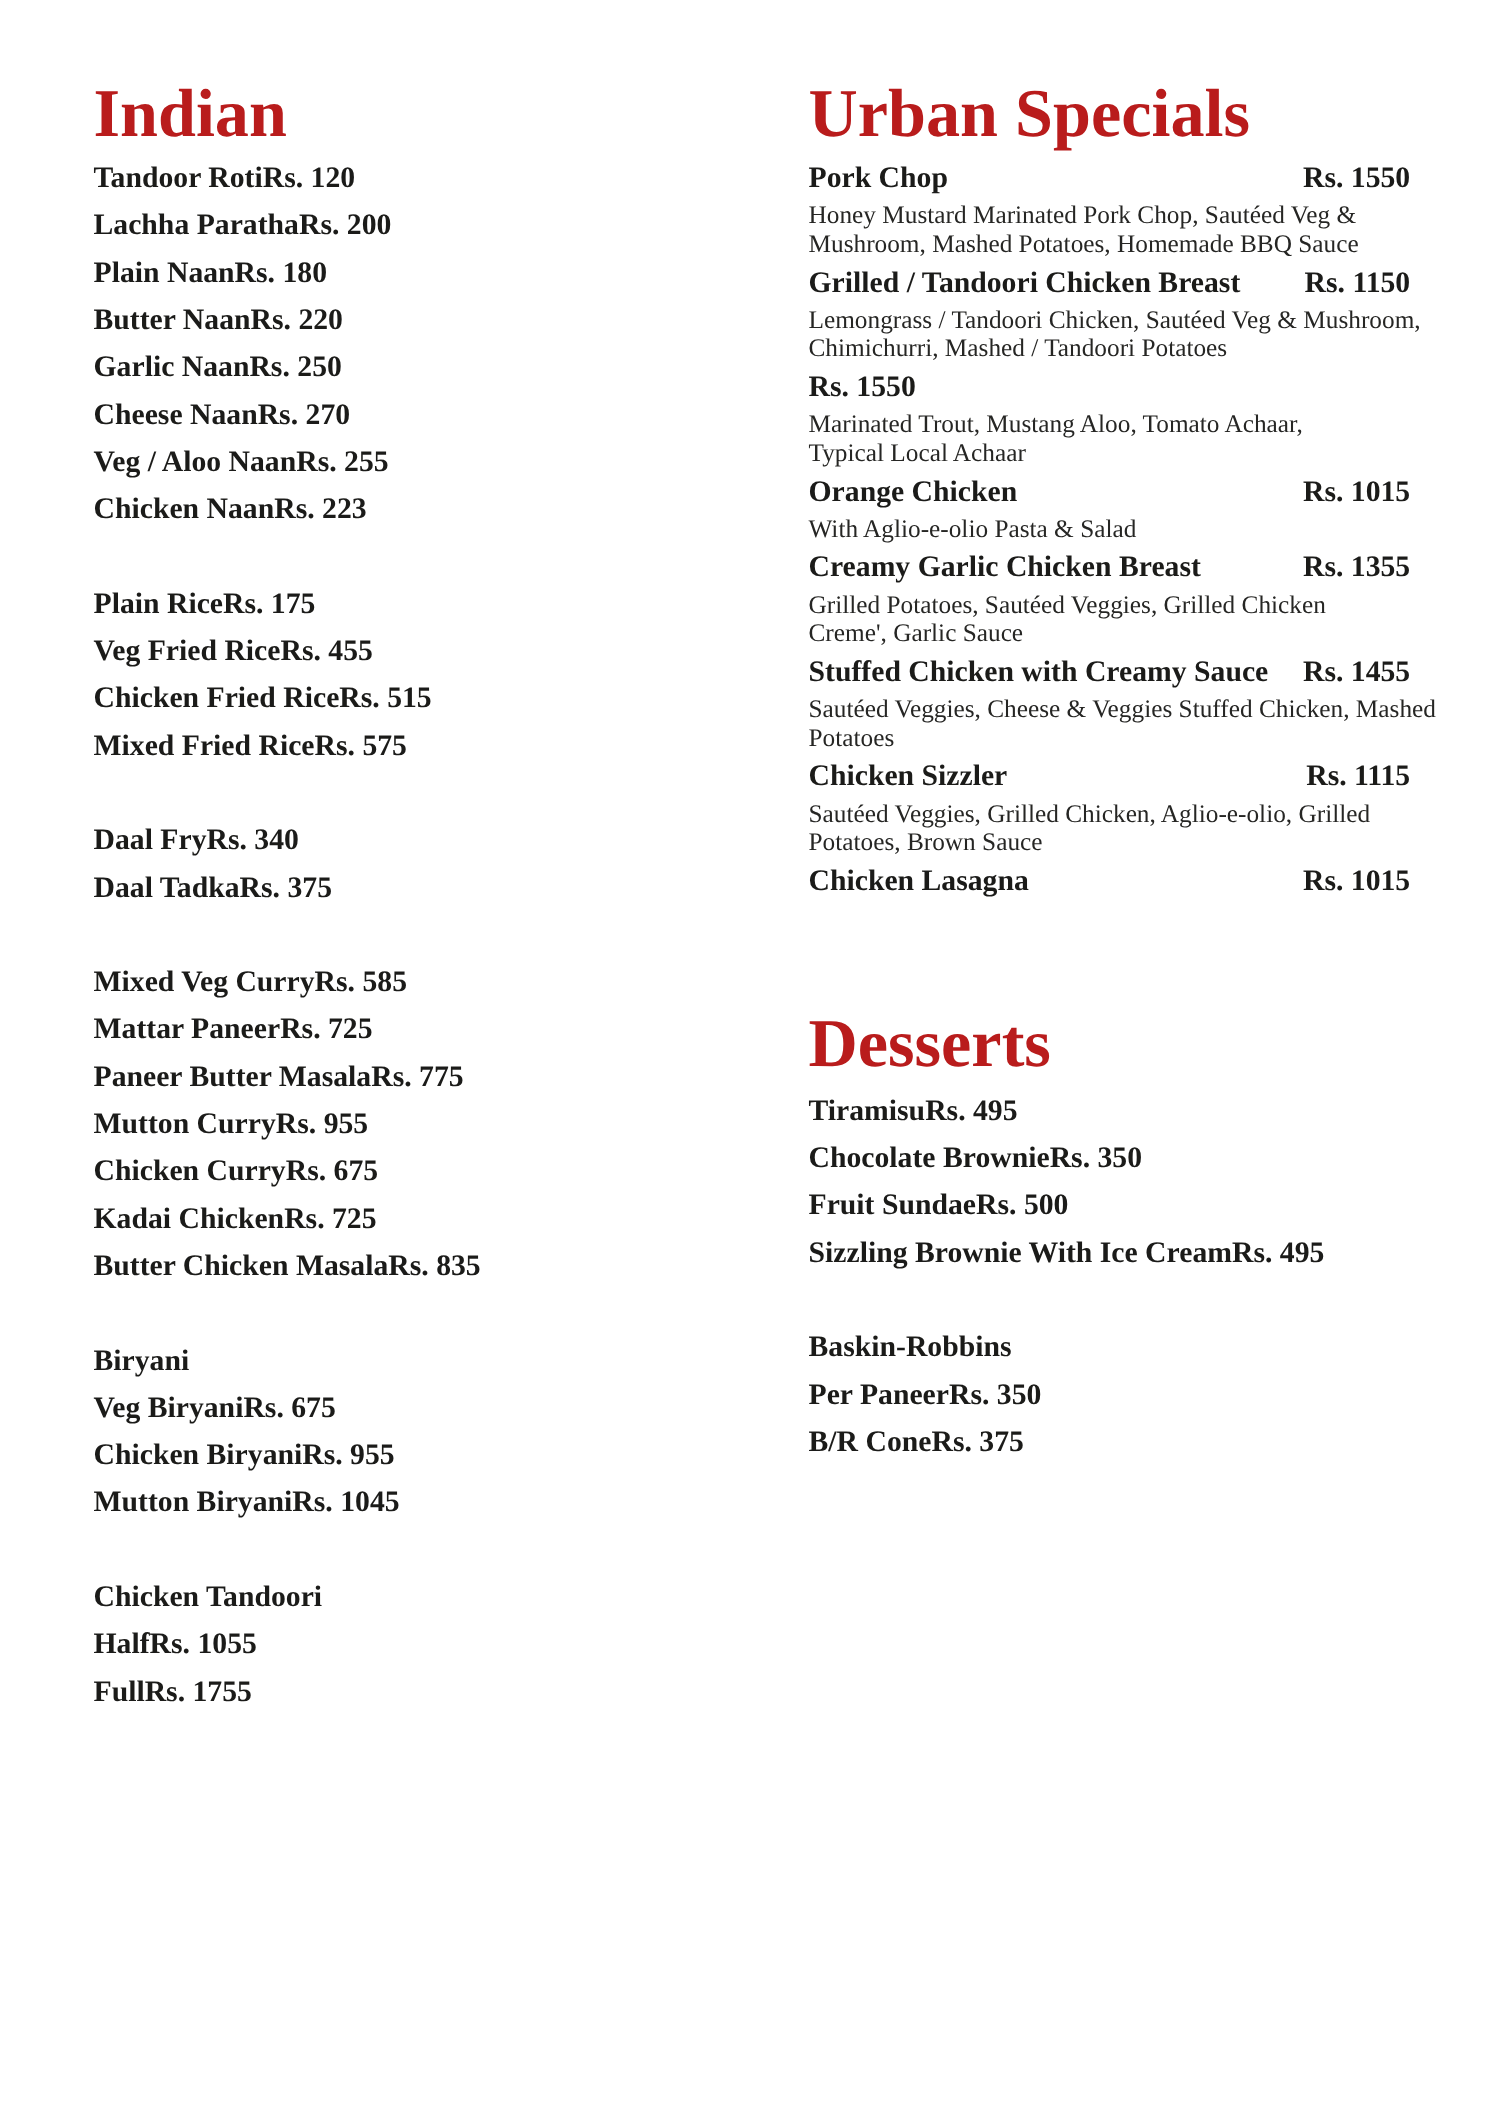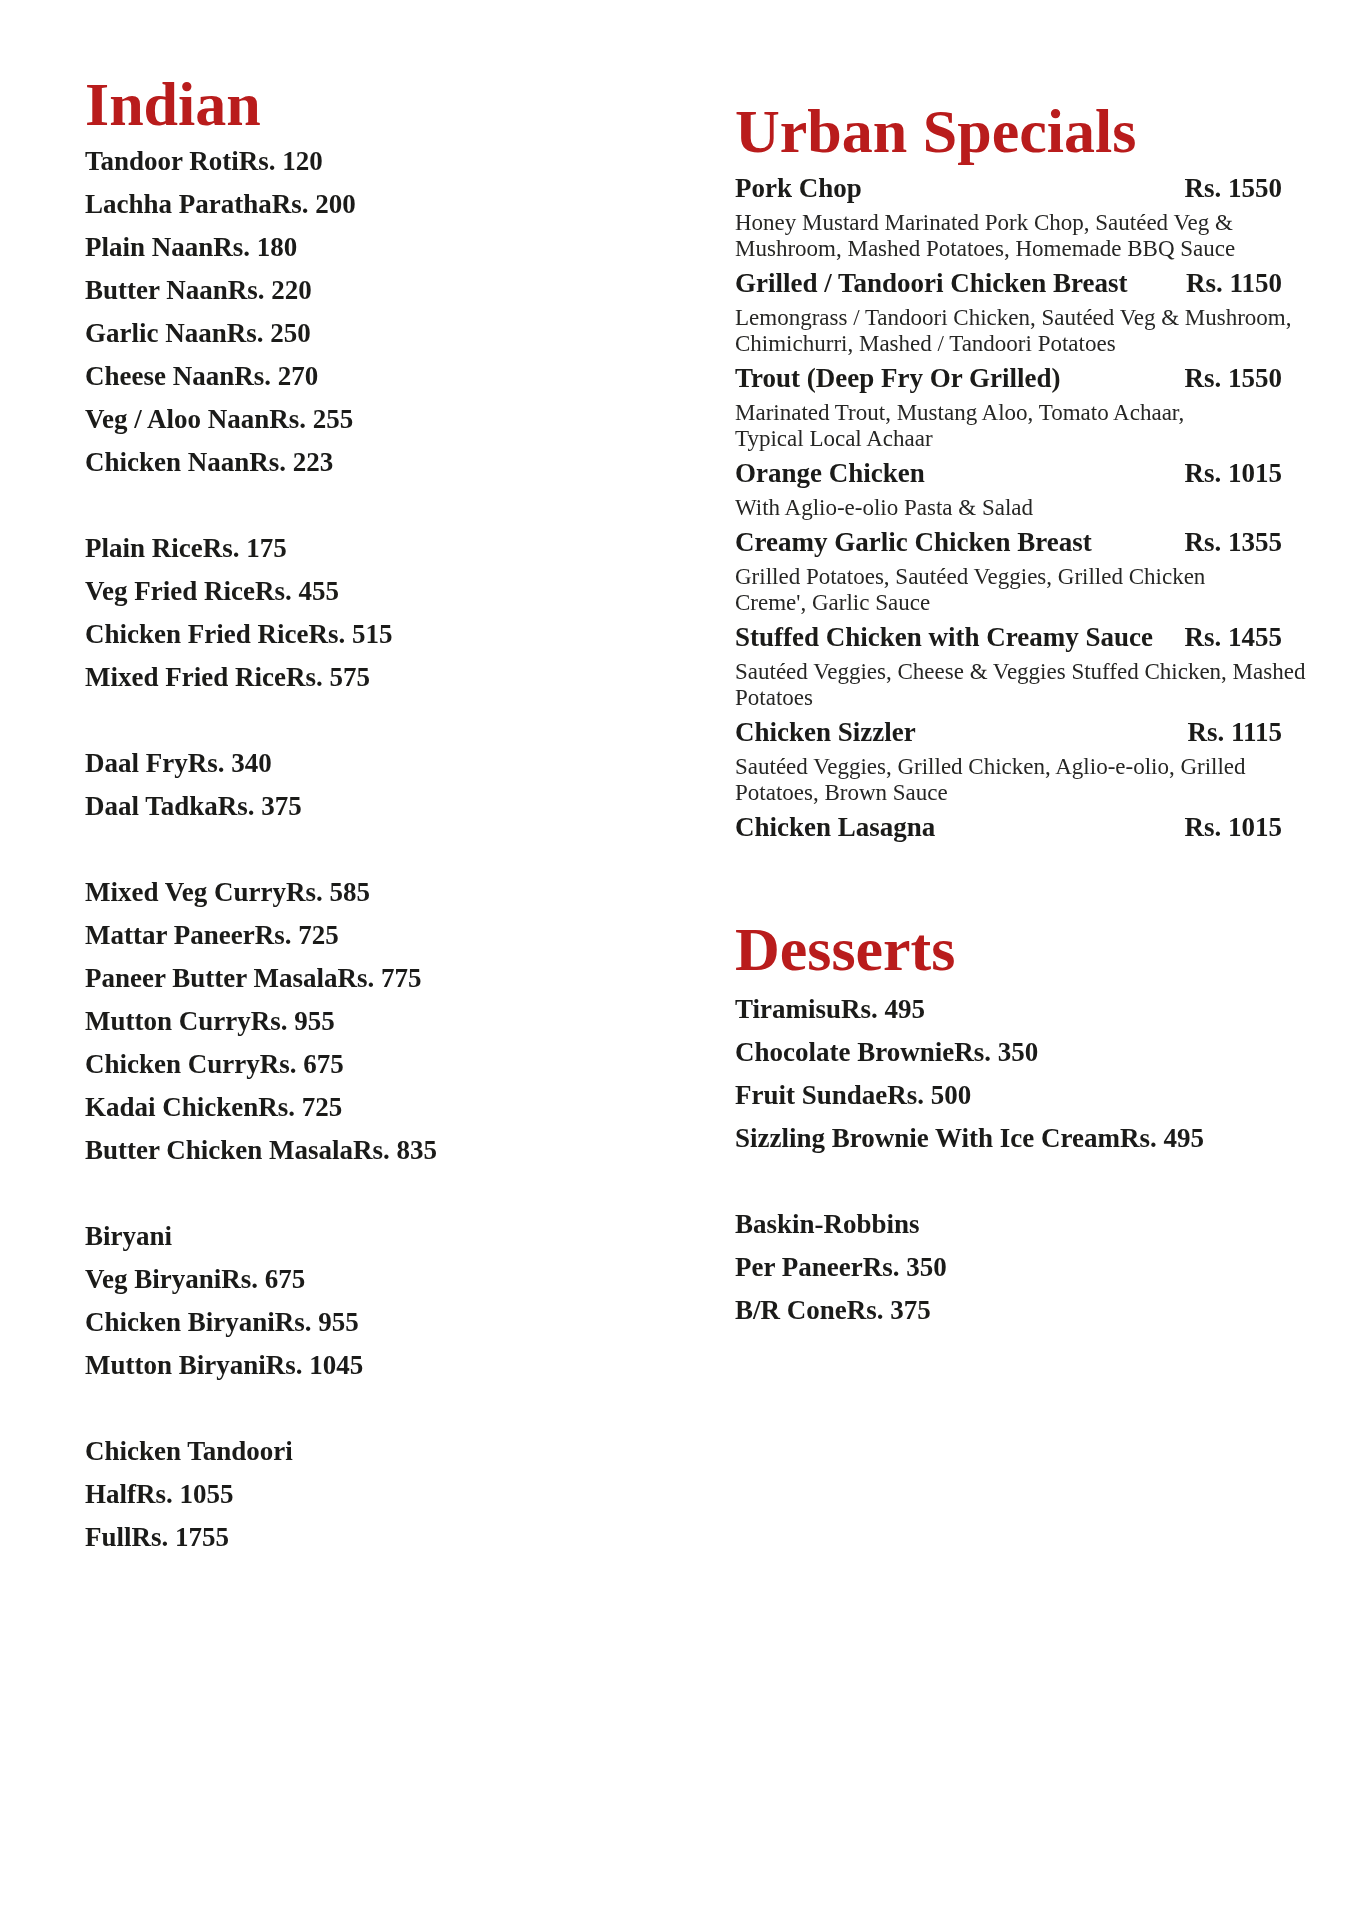"Urban Specials" .section-urban { margin-top: 27px -> none }
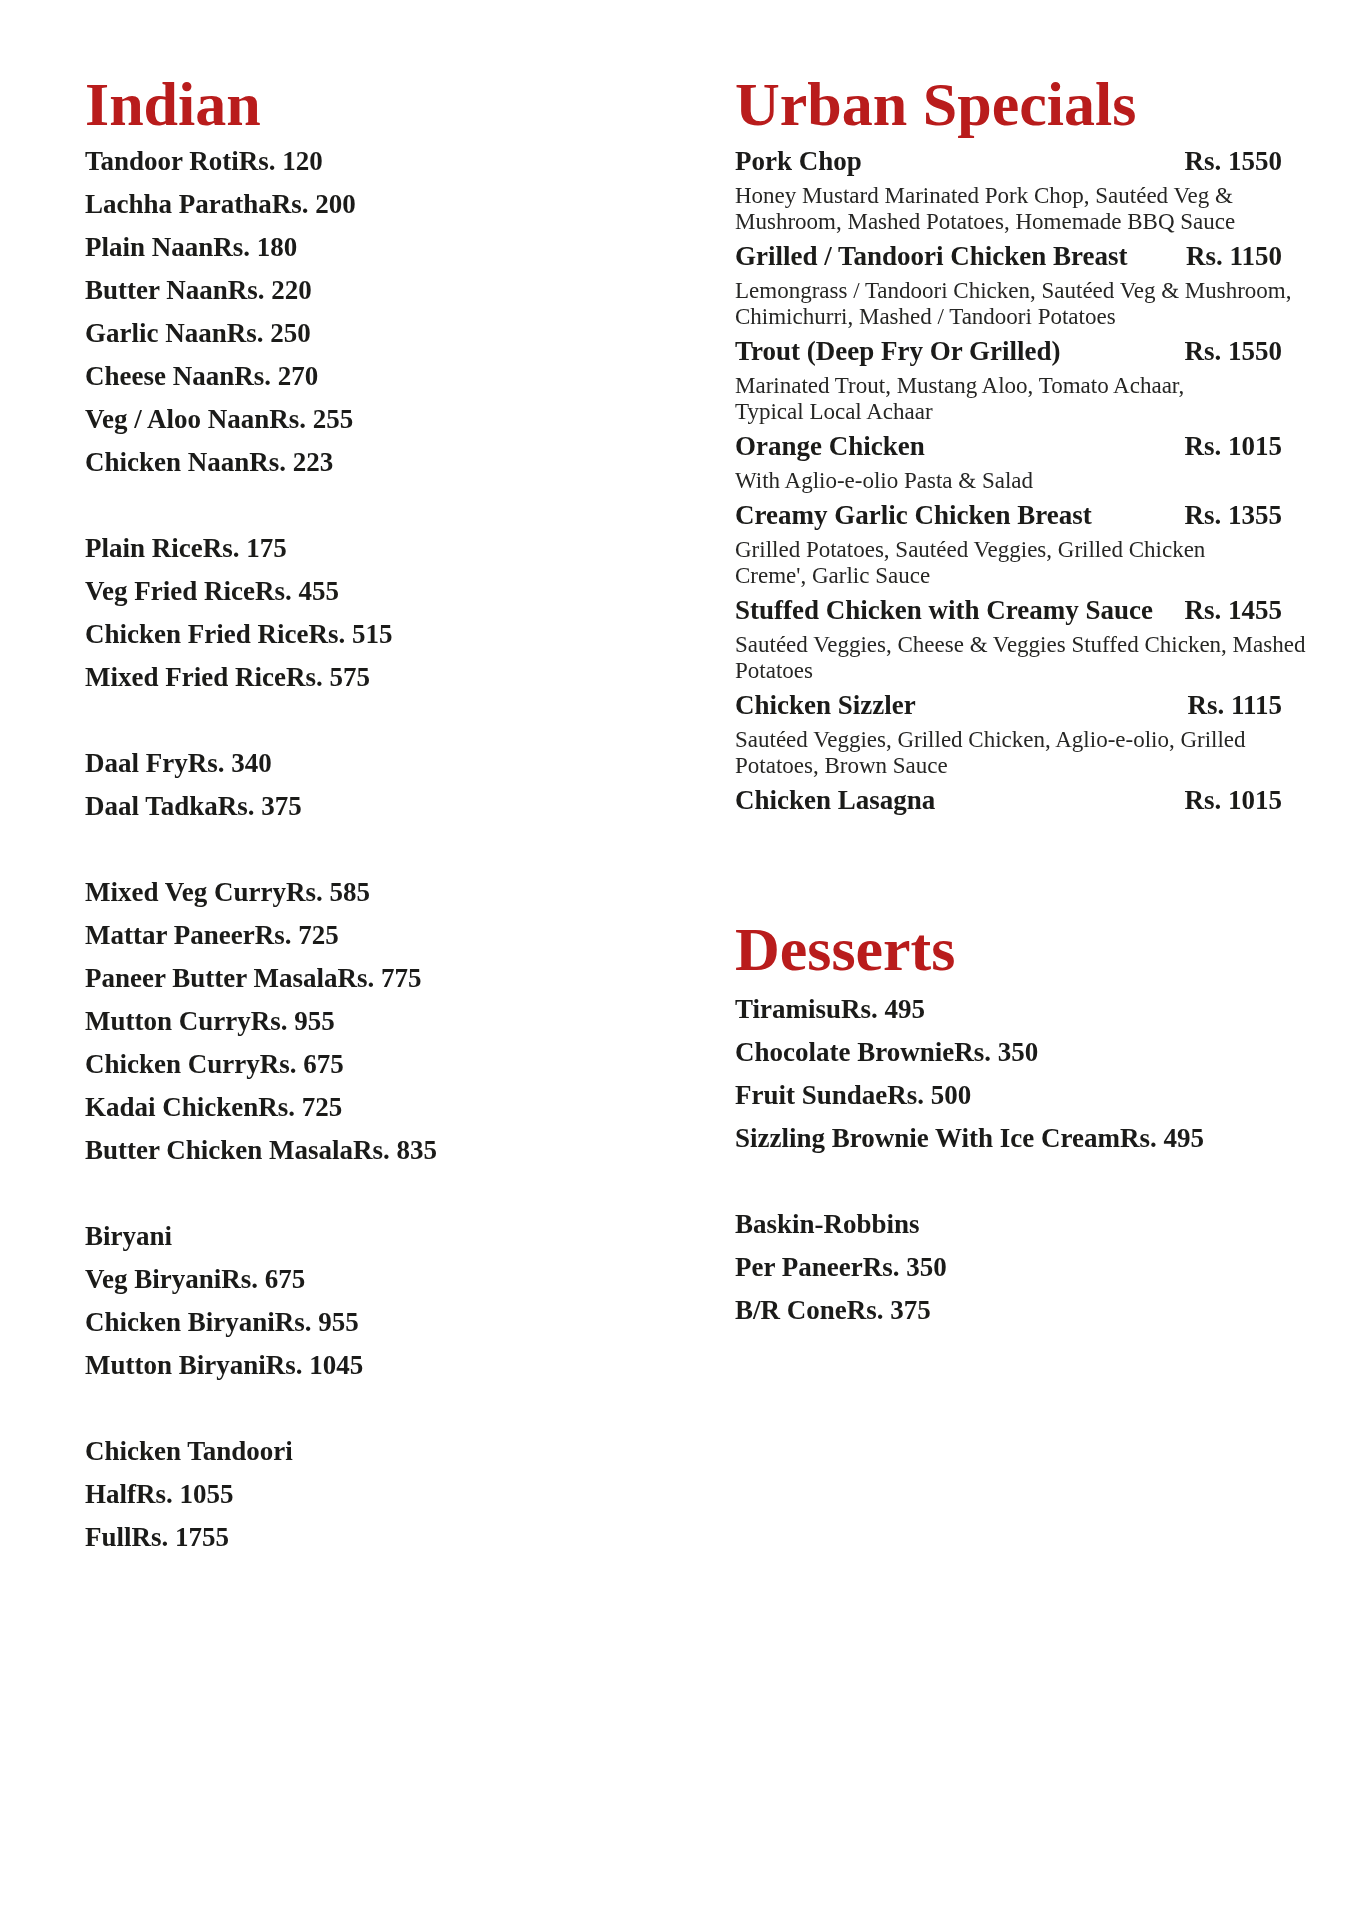"Trout (Deep Fry Or Grilled)" span.item-name { html: <span>Trout (Deep Fry Or Grilled)</span> -> none }
